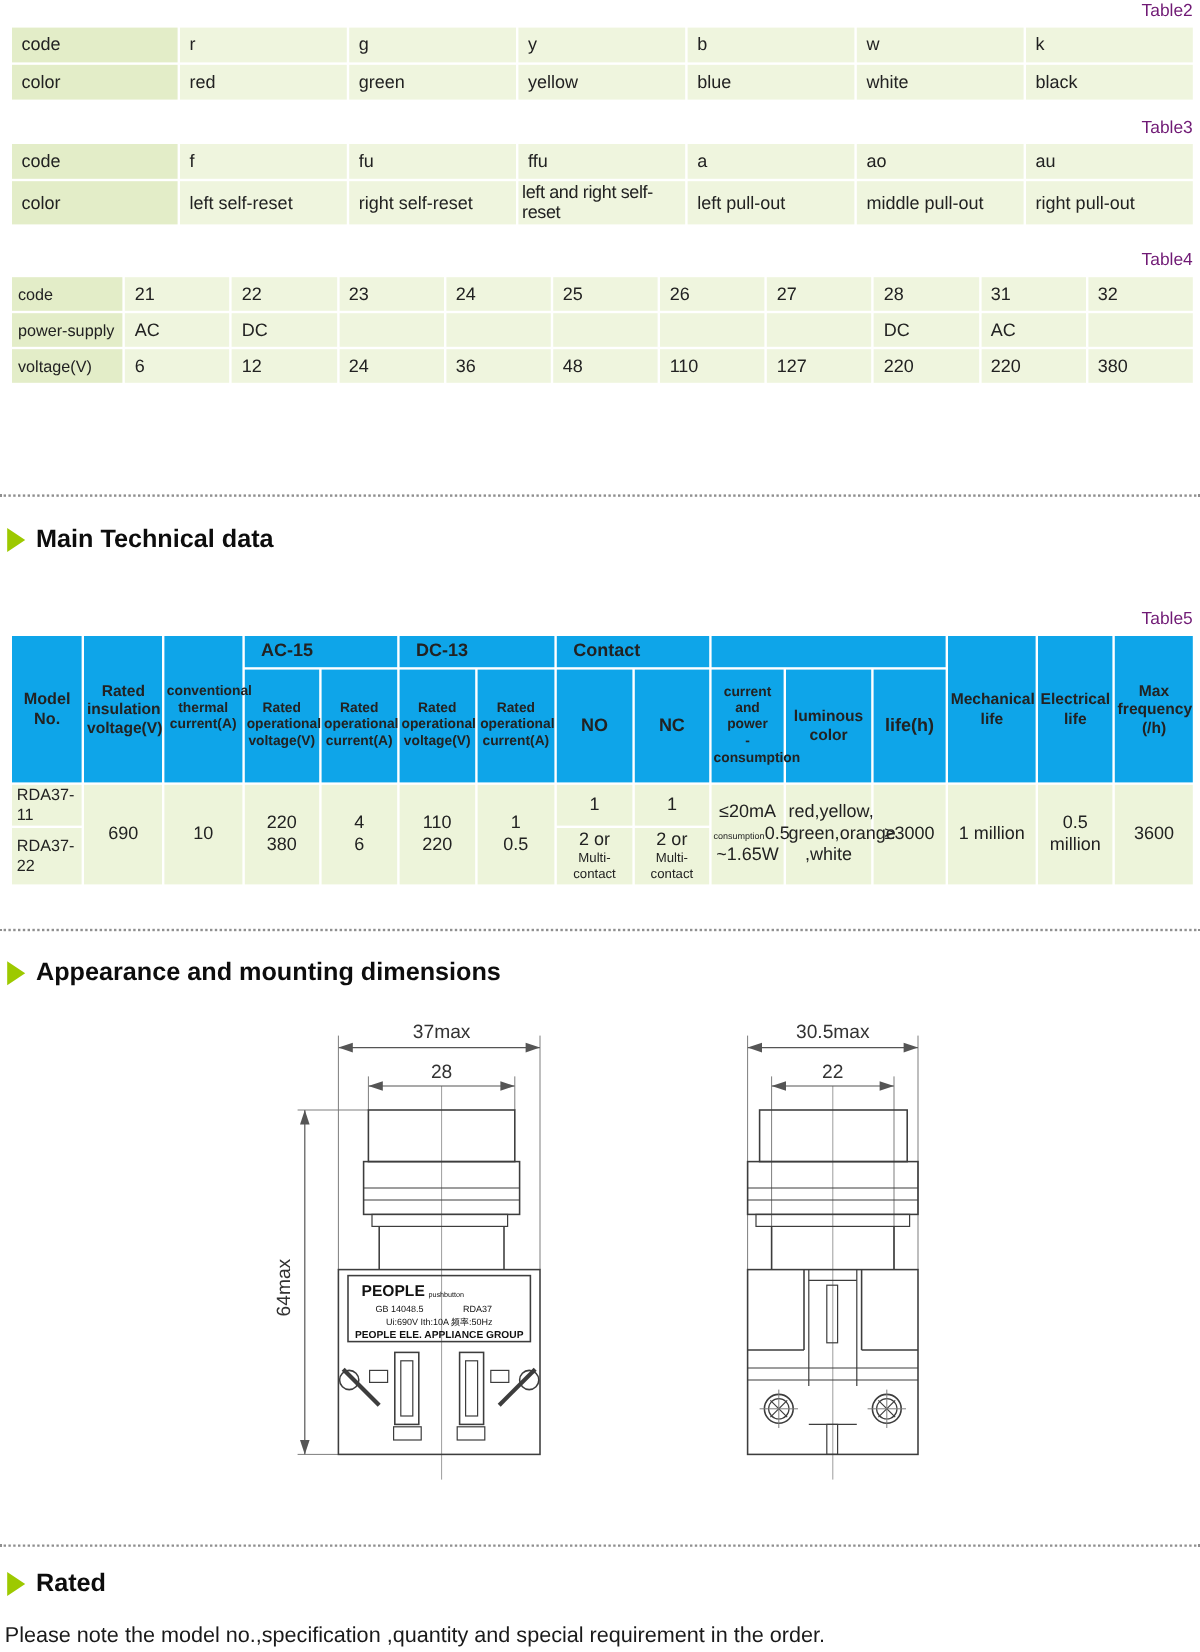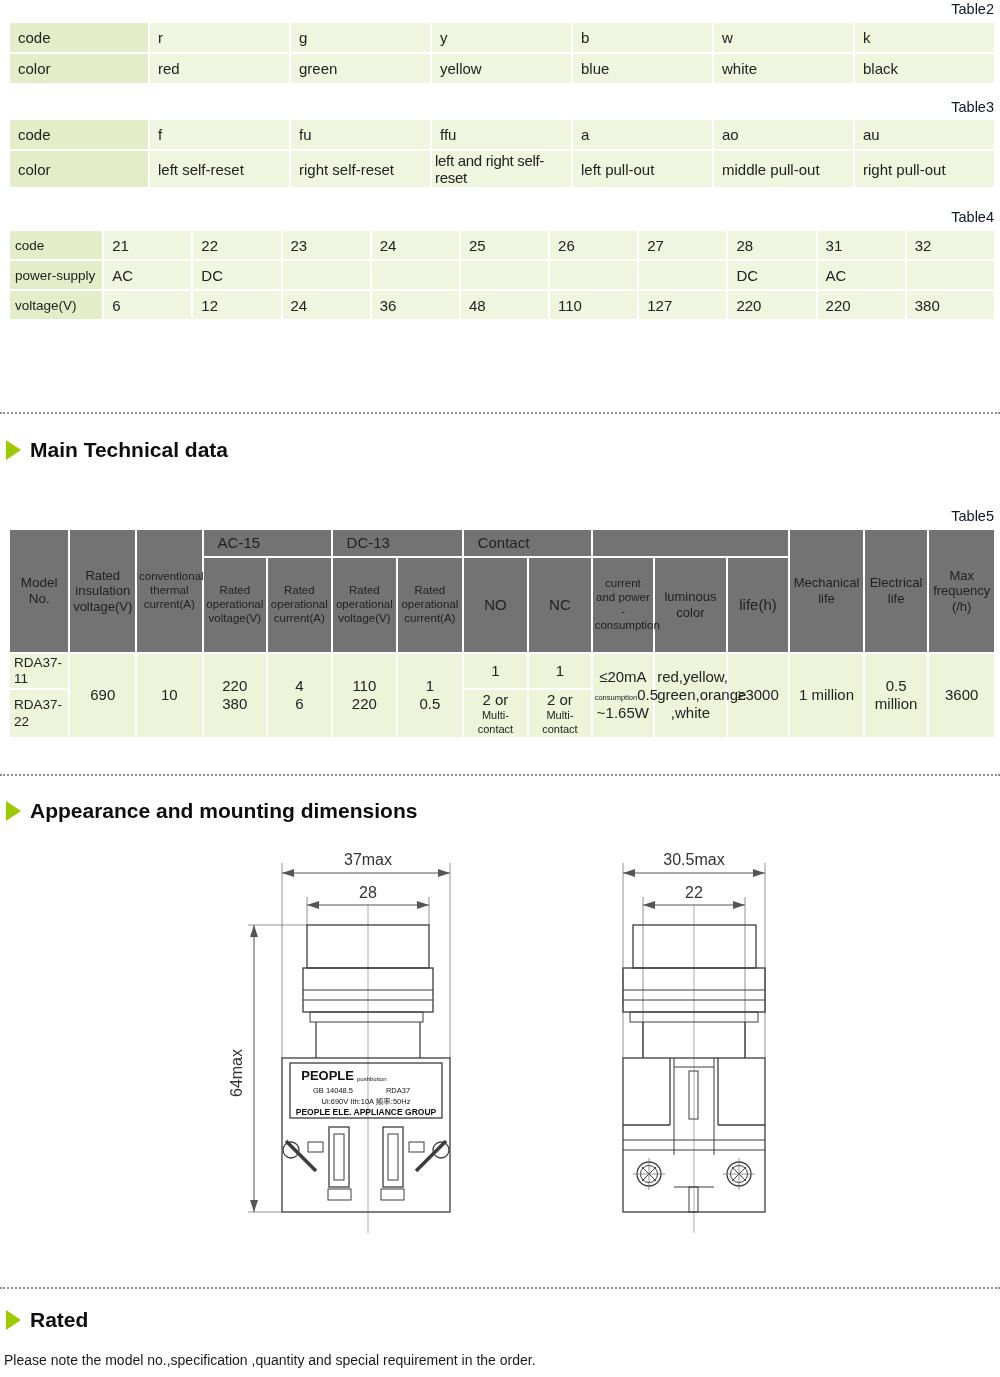"Table2" .ttl { color: #0f172a -> #701a75 }
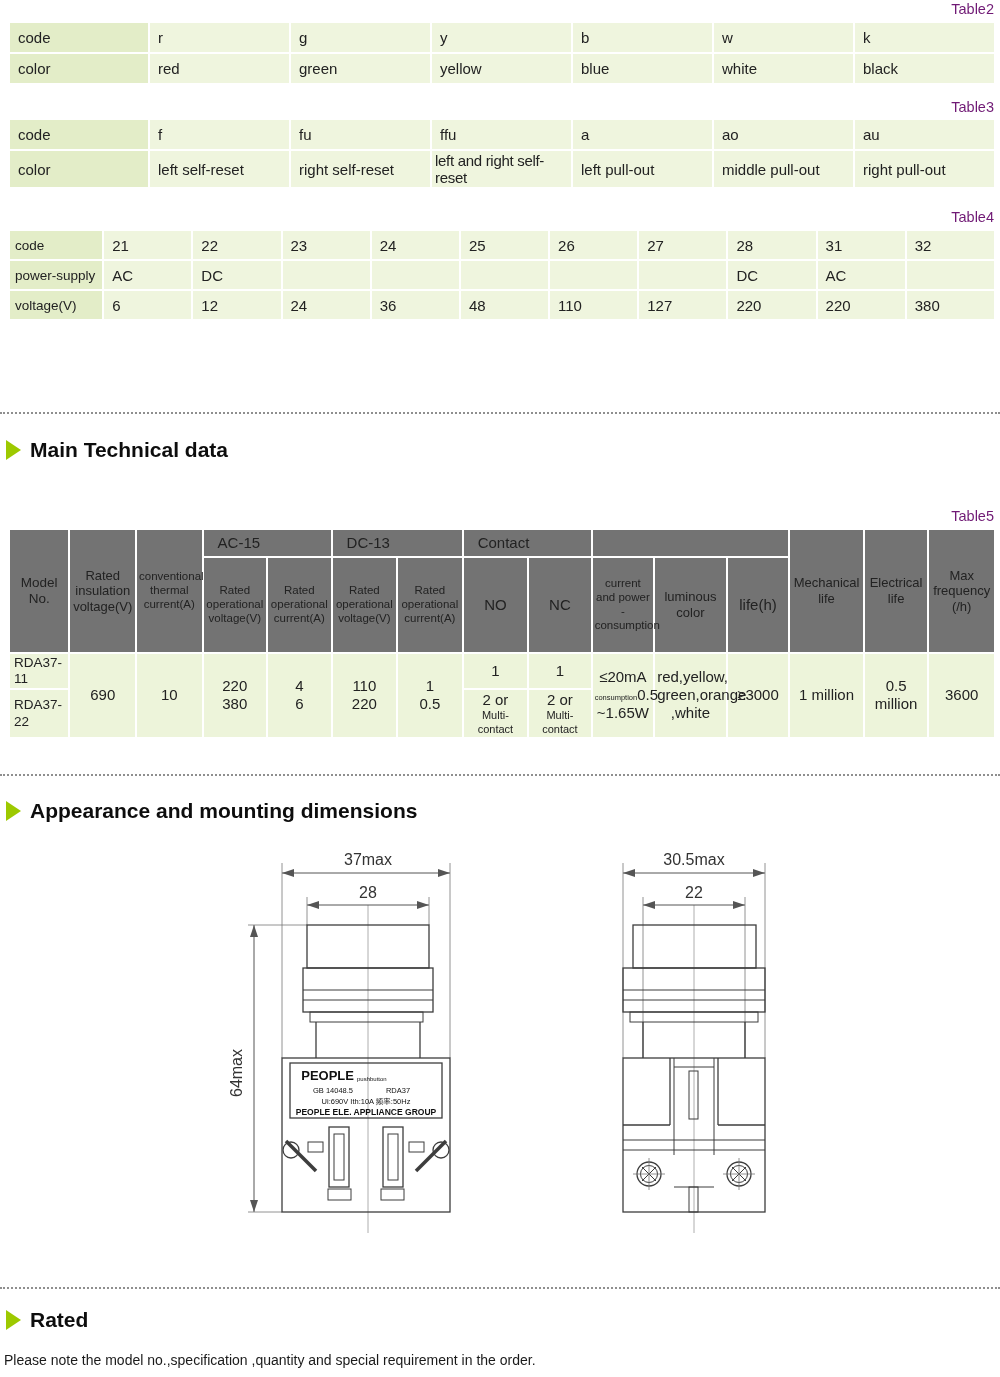"AC-15" .t5 .hc { background: #737373 -> #0ea5e9; font-weight: none -> bold }
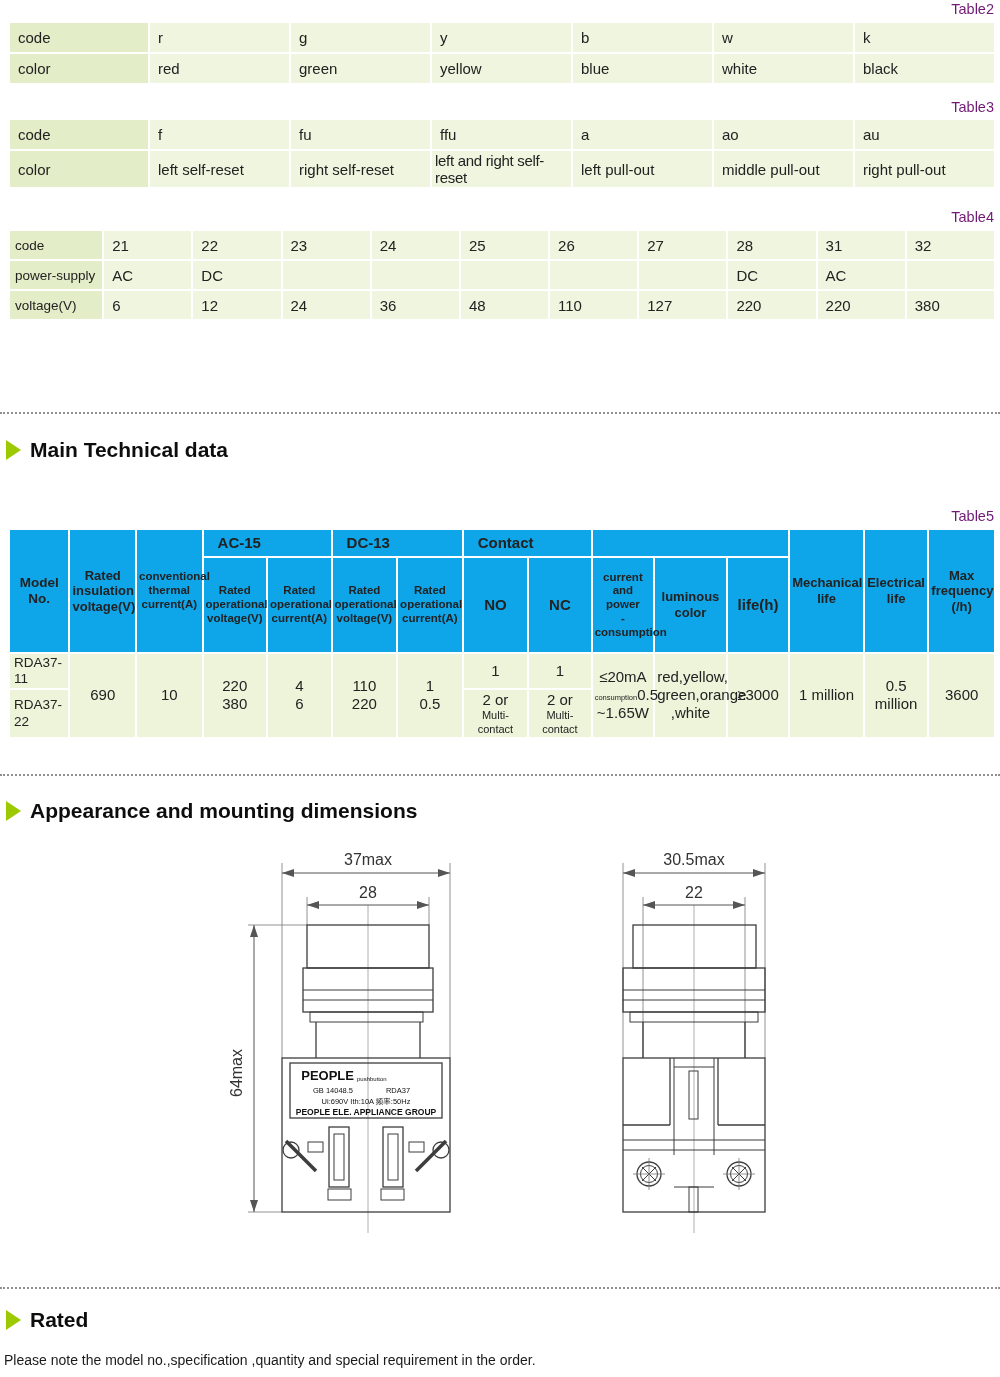"Please note the model no.,specification" .body-text { font-size: 14px -> 18px }
